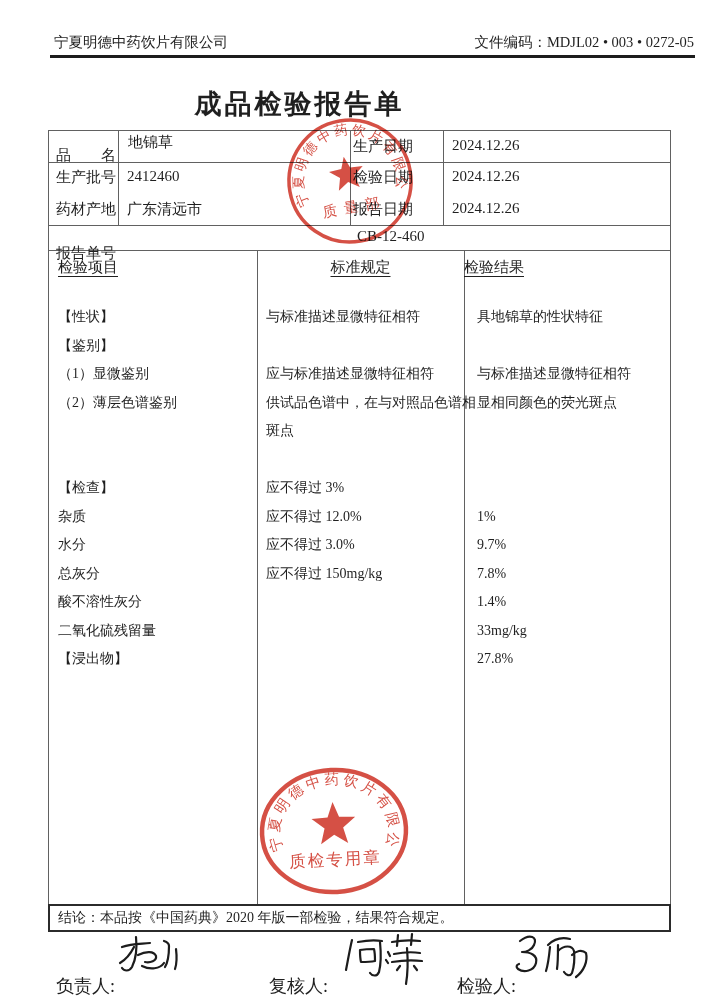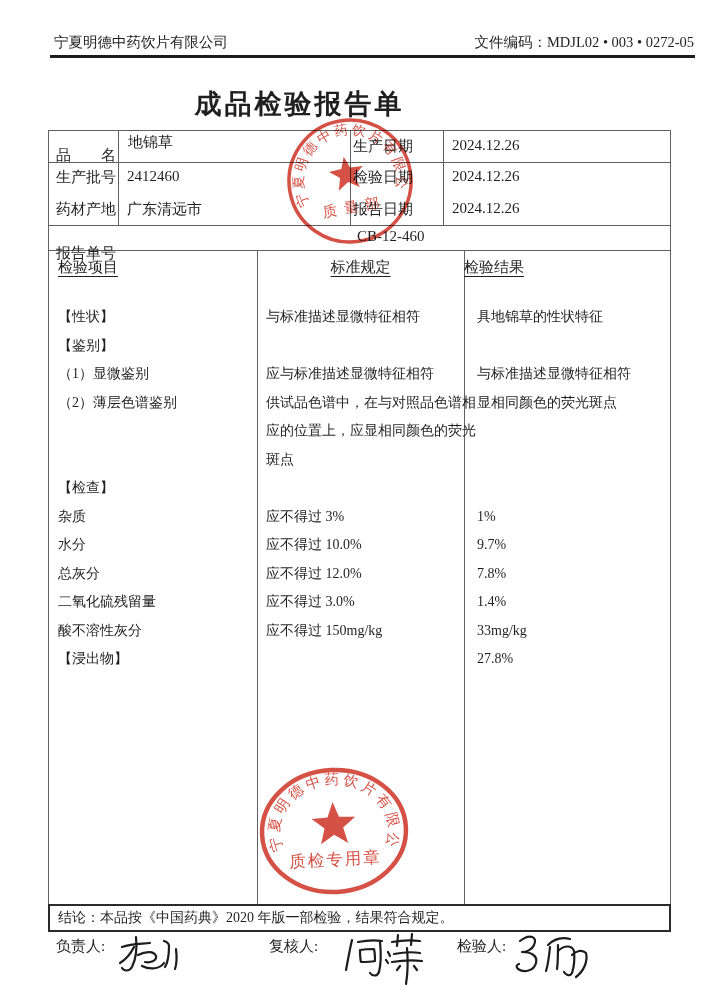"应的位置上，应显相同颜色的荧光" div.tline { html: <div>应的位置上，应显相同颜色的荧光</div> -> none }
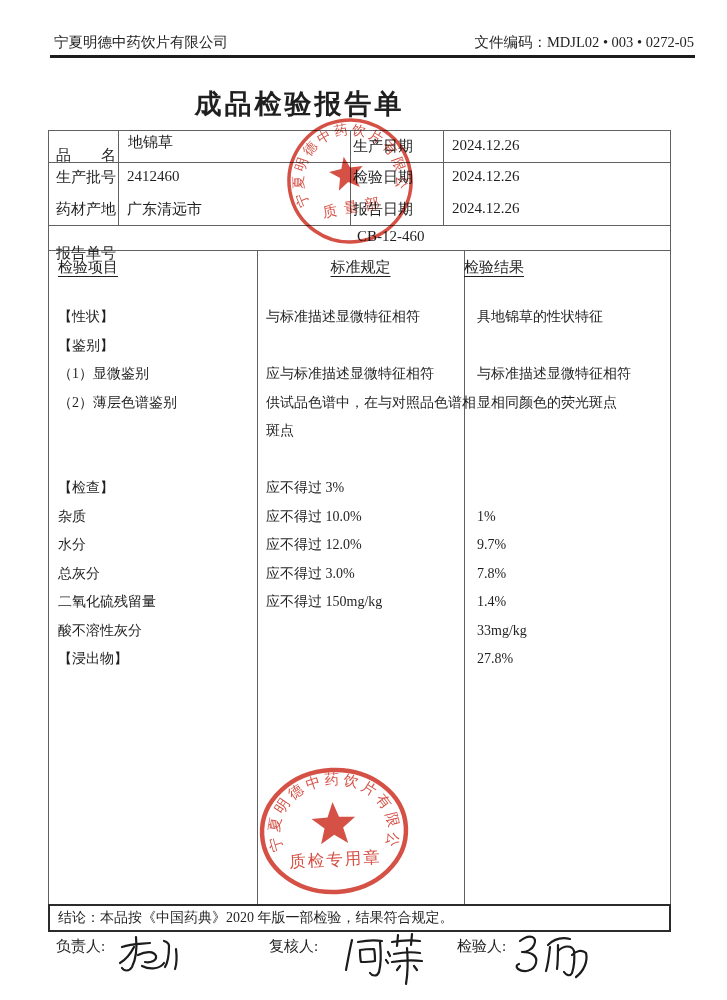"应不得过 10.0%" div.tline { html: <div>应不得过 10.0%</div> -> none }
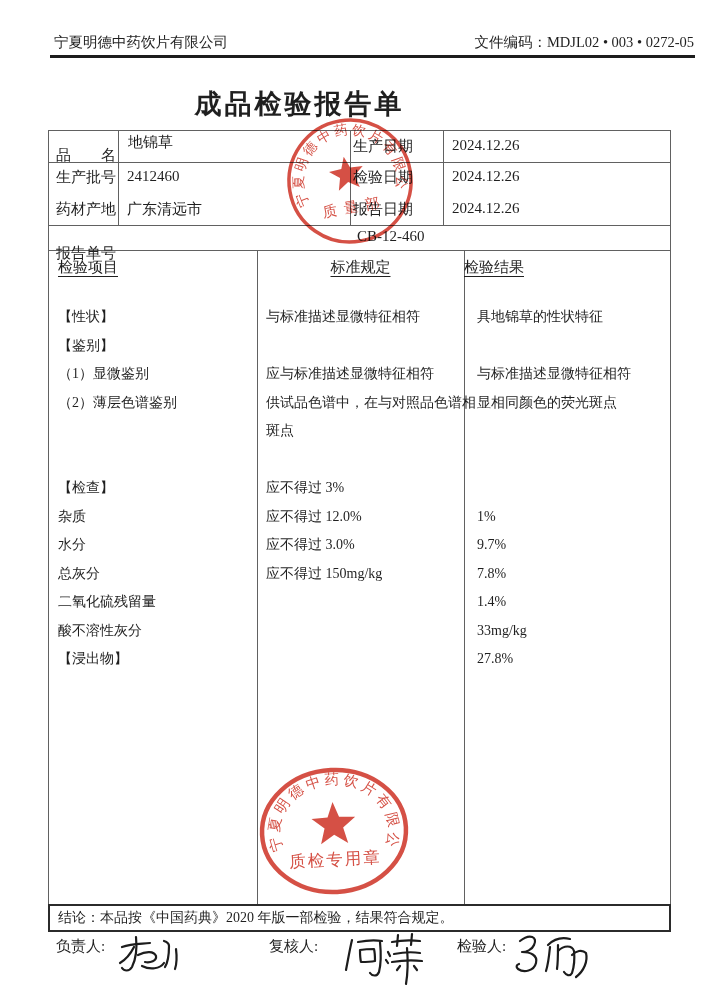"二氧化硫残留量" div.tline { order: before "酸不溶性灰分" -> after "酸不溶性灰分" }
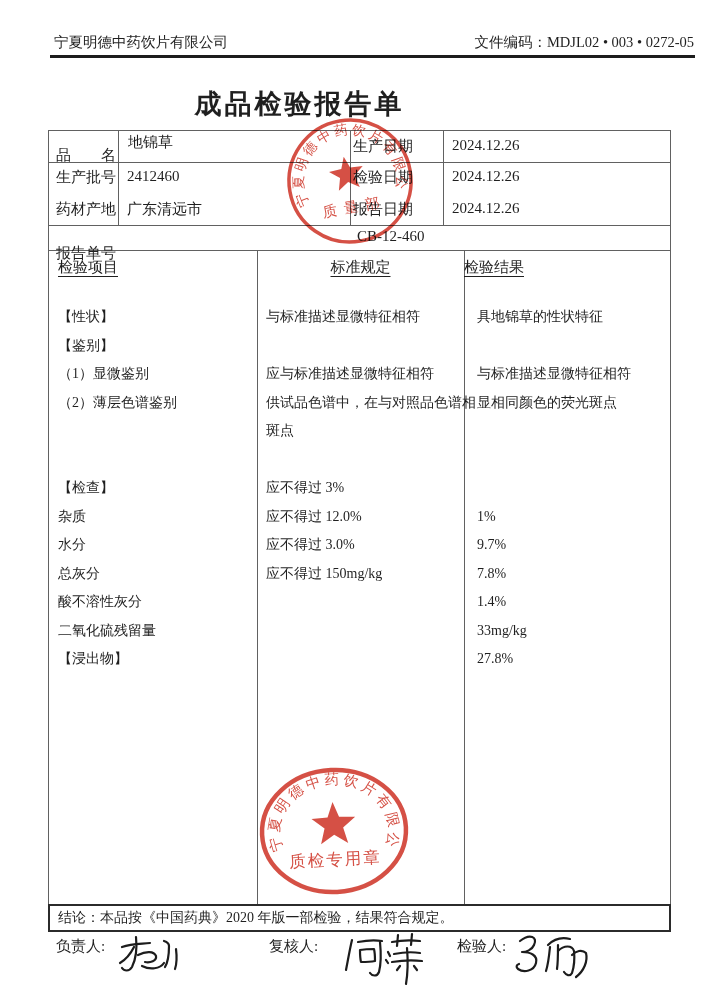"负责人:" .sig-label { font-size: 15px -> 18px; top: 937px -> 974px }
